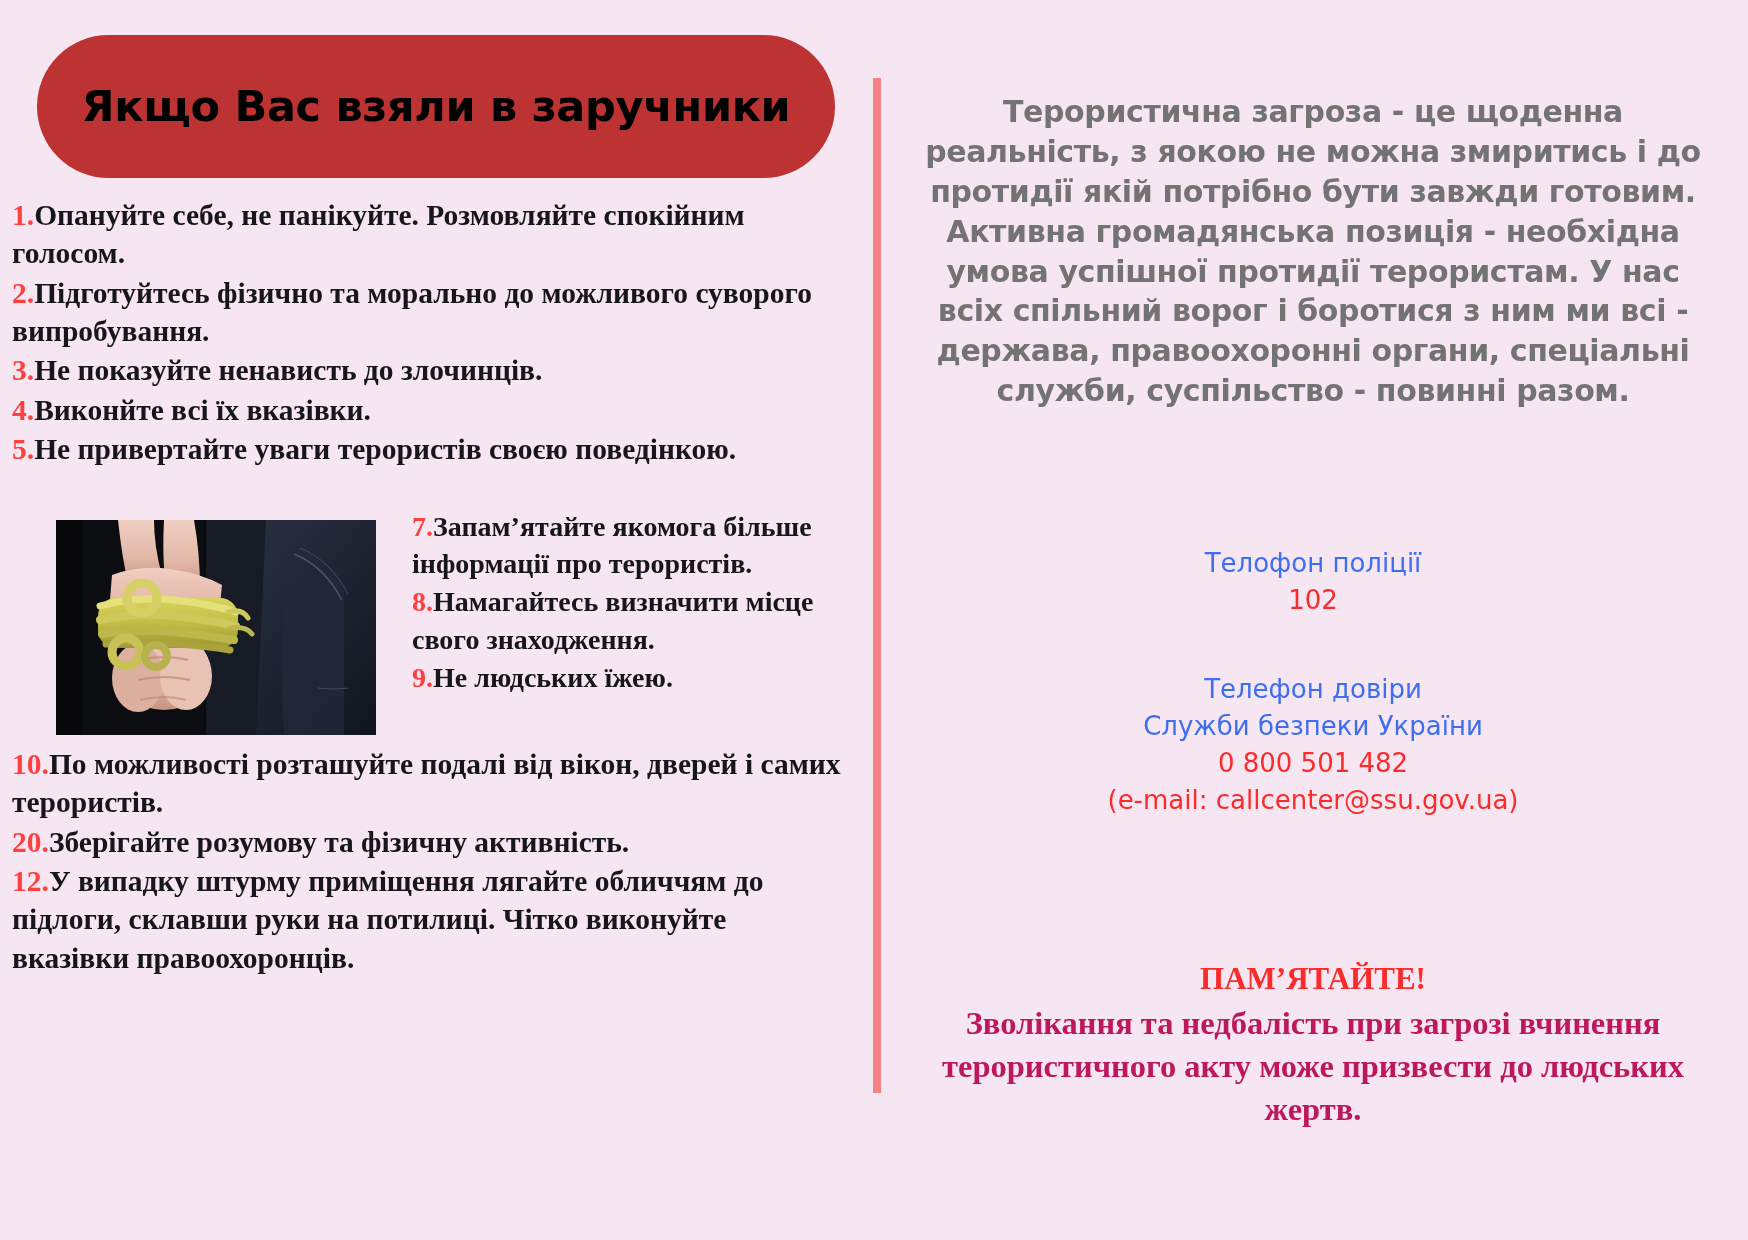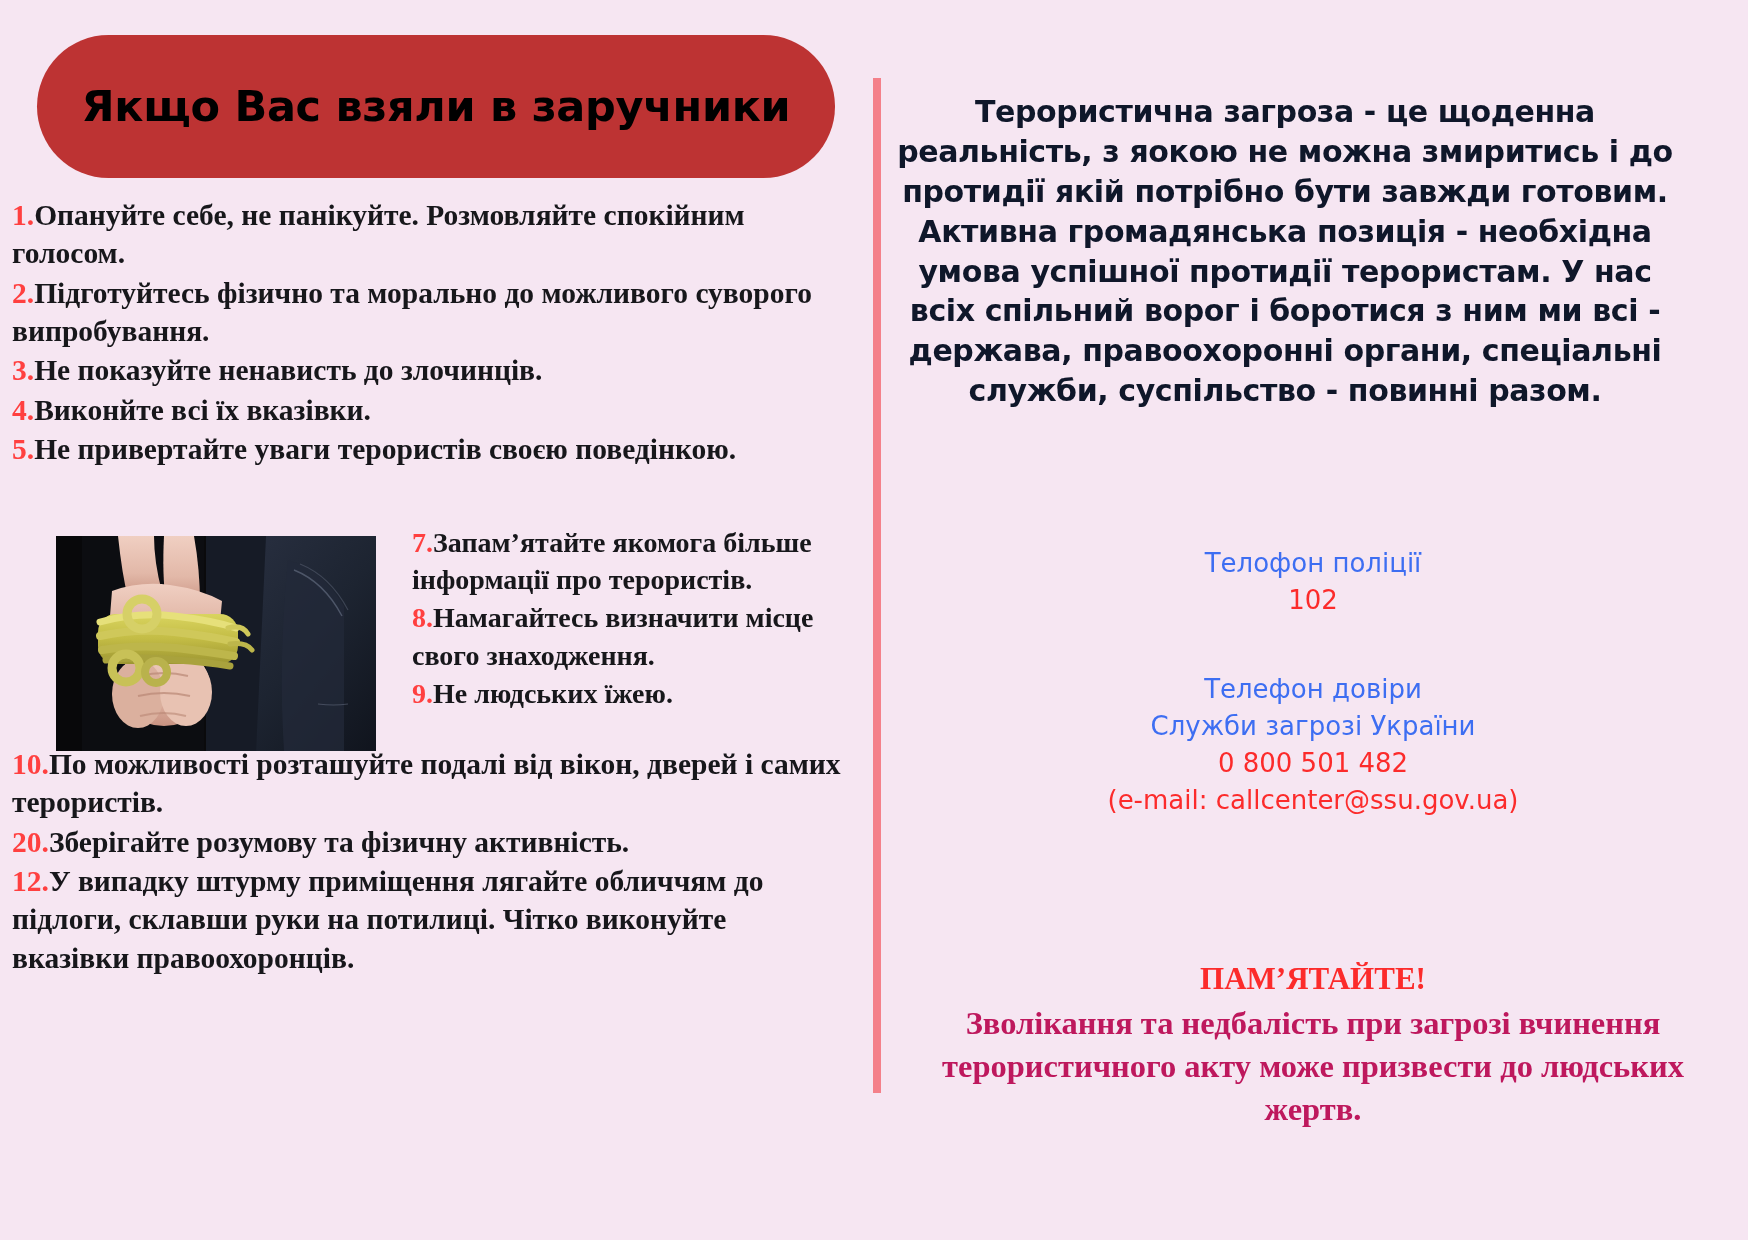"Терористична загроза - це щоденна" .intro { color: #0f172a -> #737373; margin-left: none -> 28px }
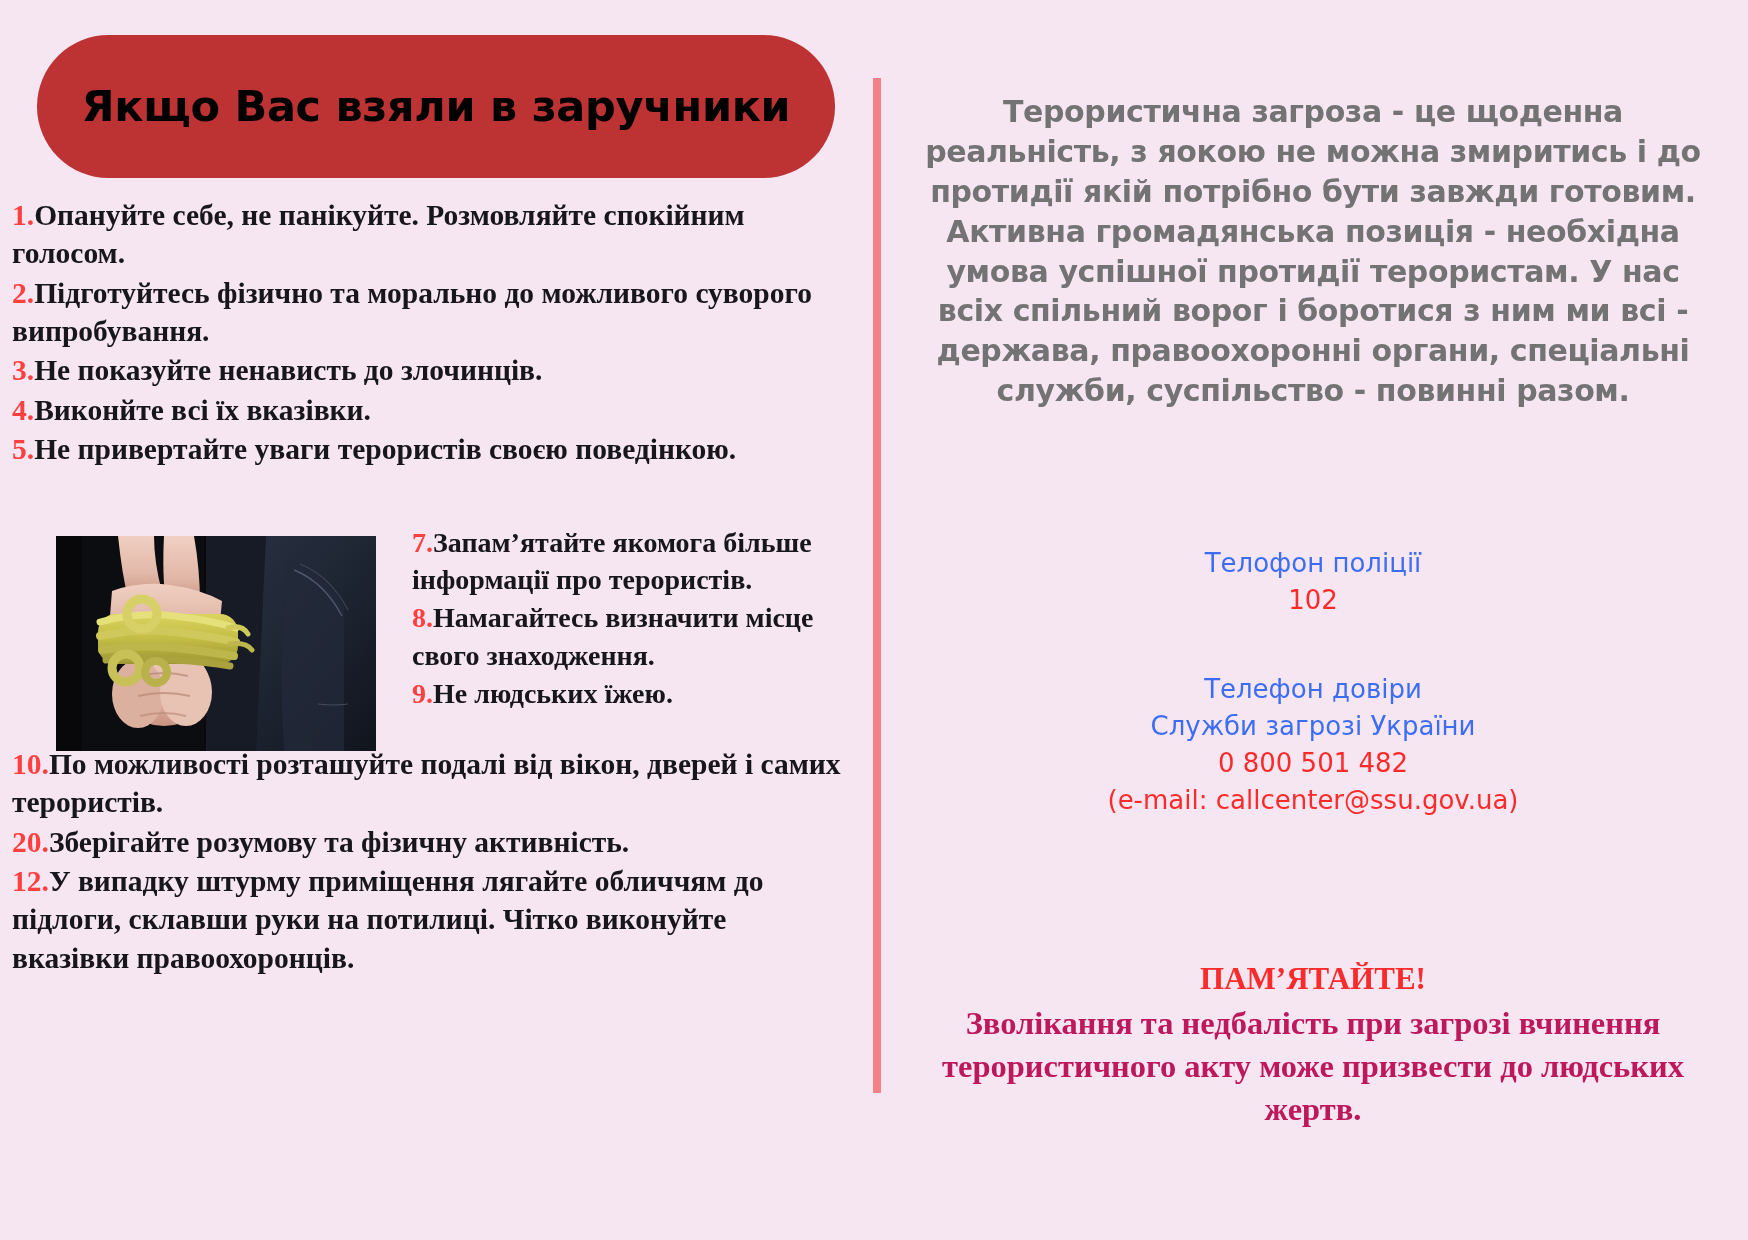"7.Запам’ятайте якомога більше інформації" .photo-block { top: 524px -> 508px }
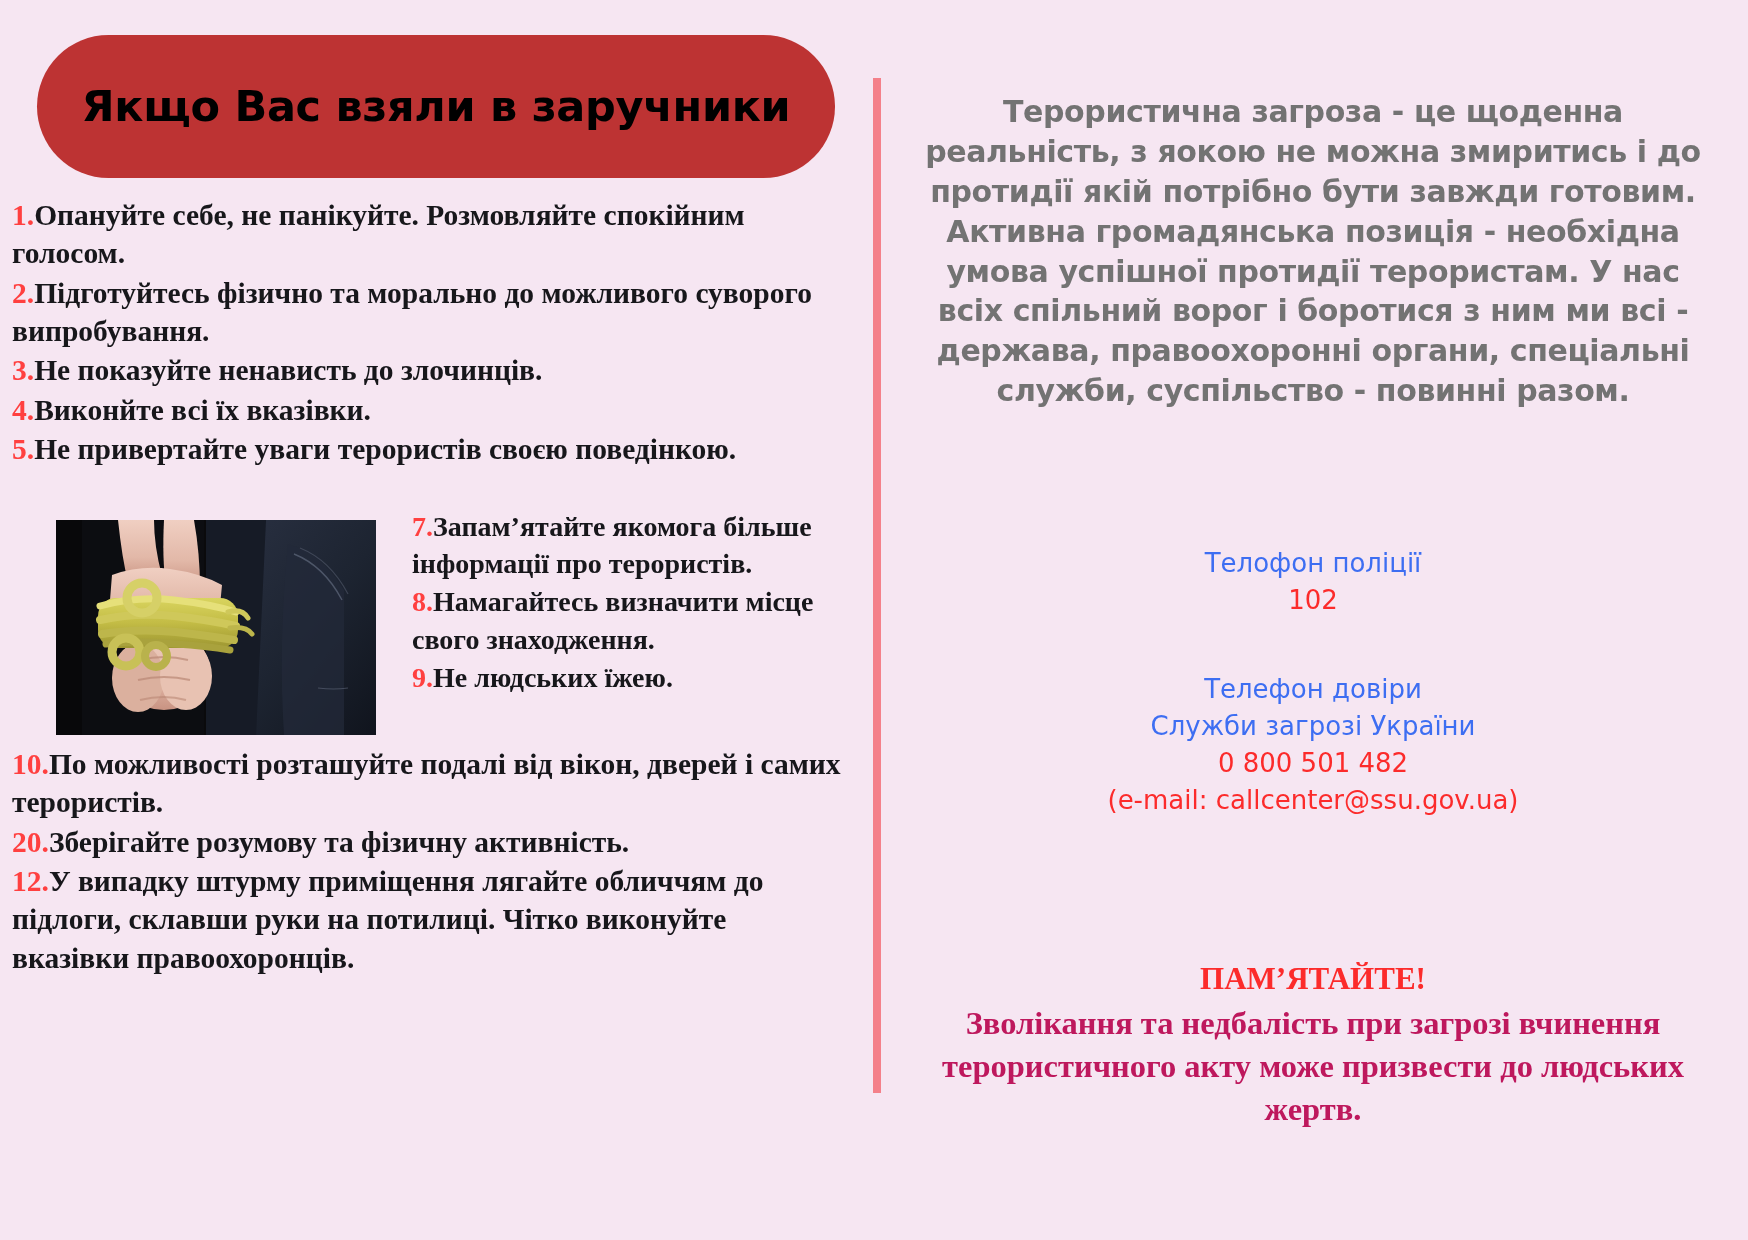"Служби загрозі України" div.label { text: загрозі -> безпеки }
